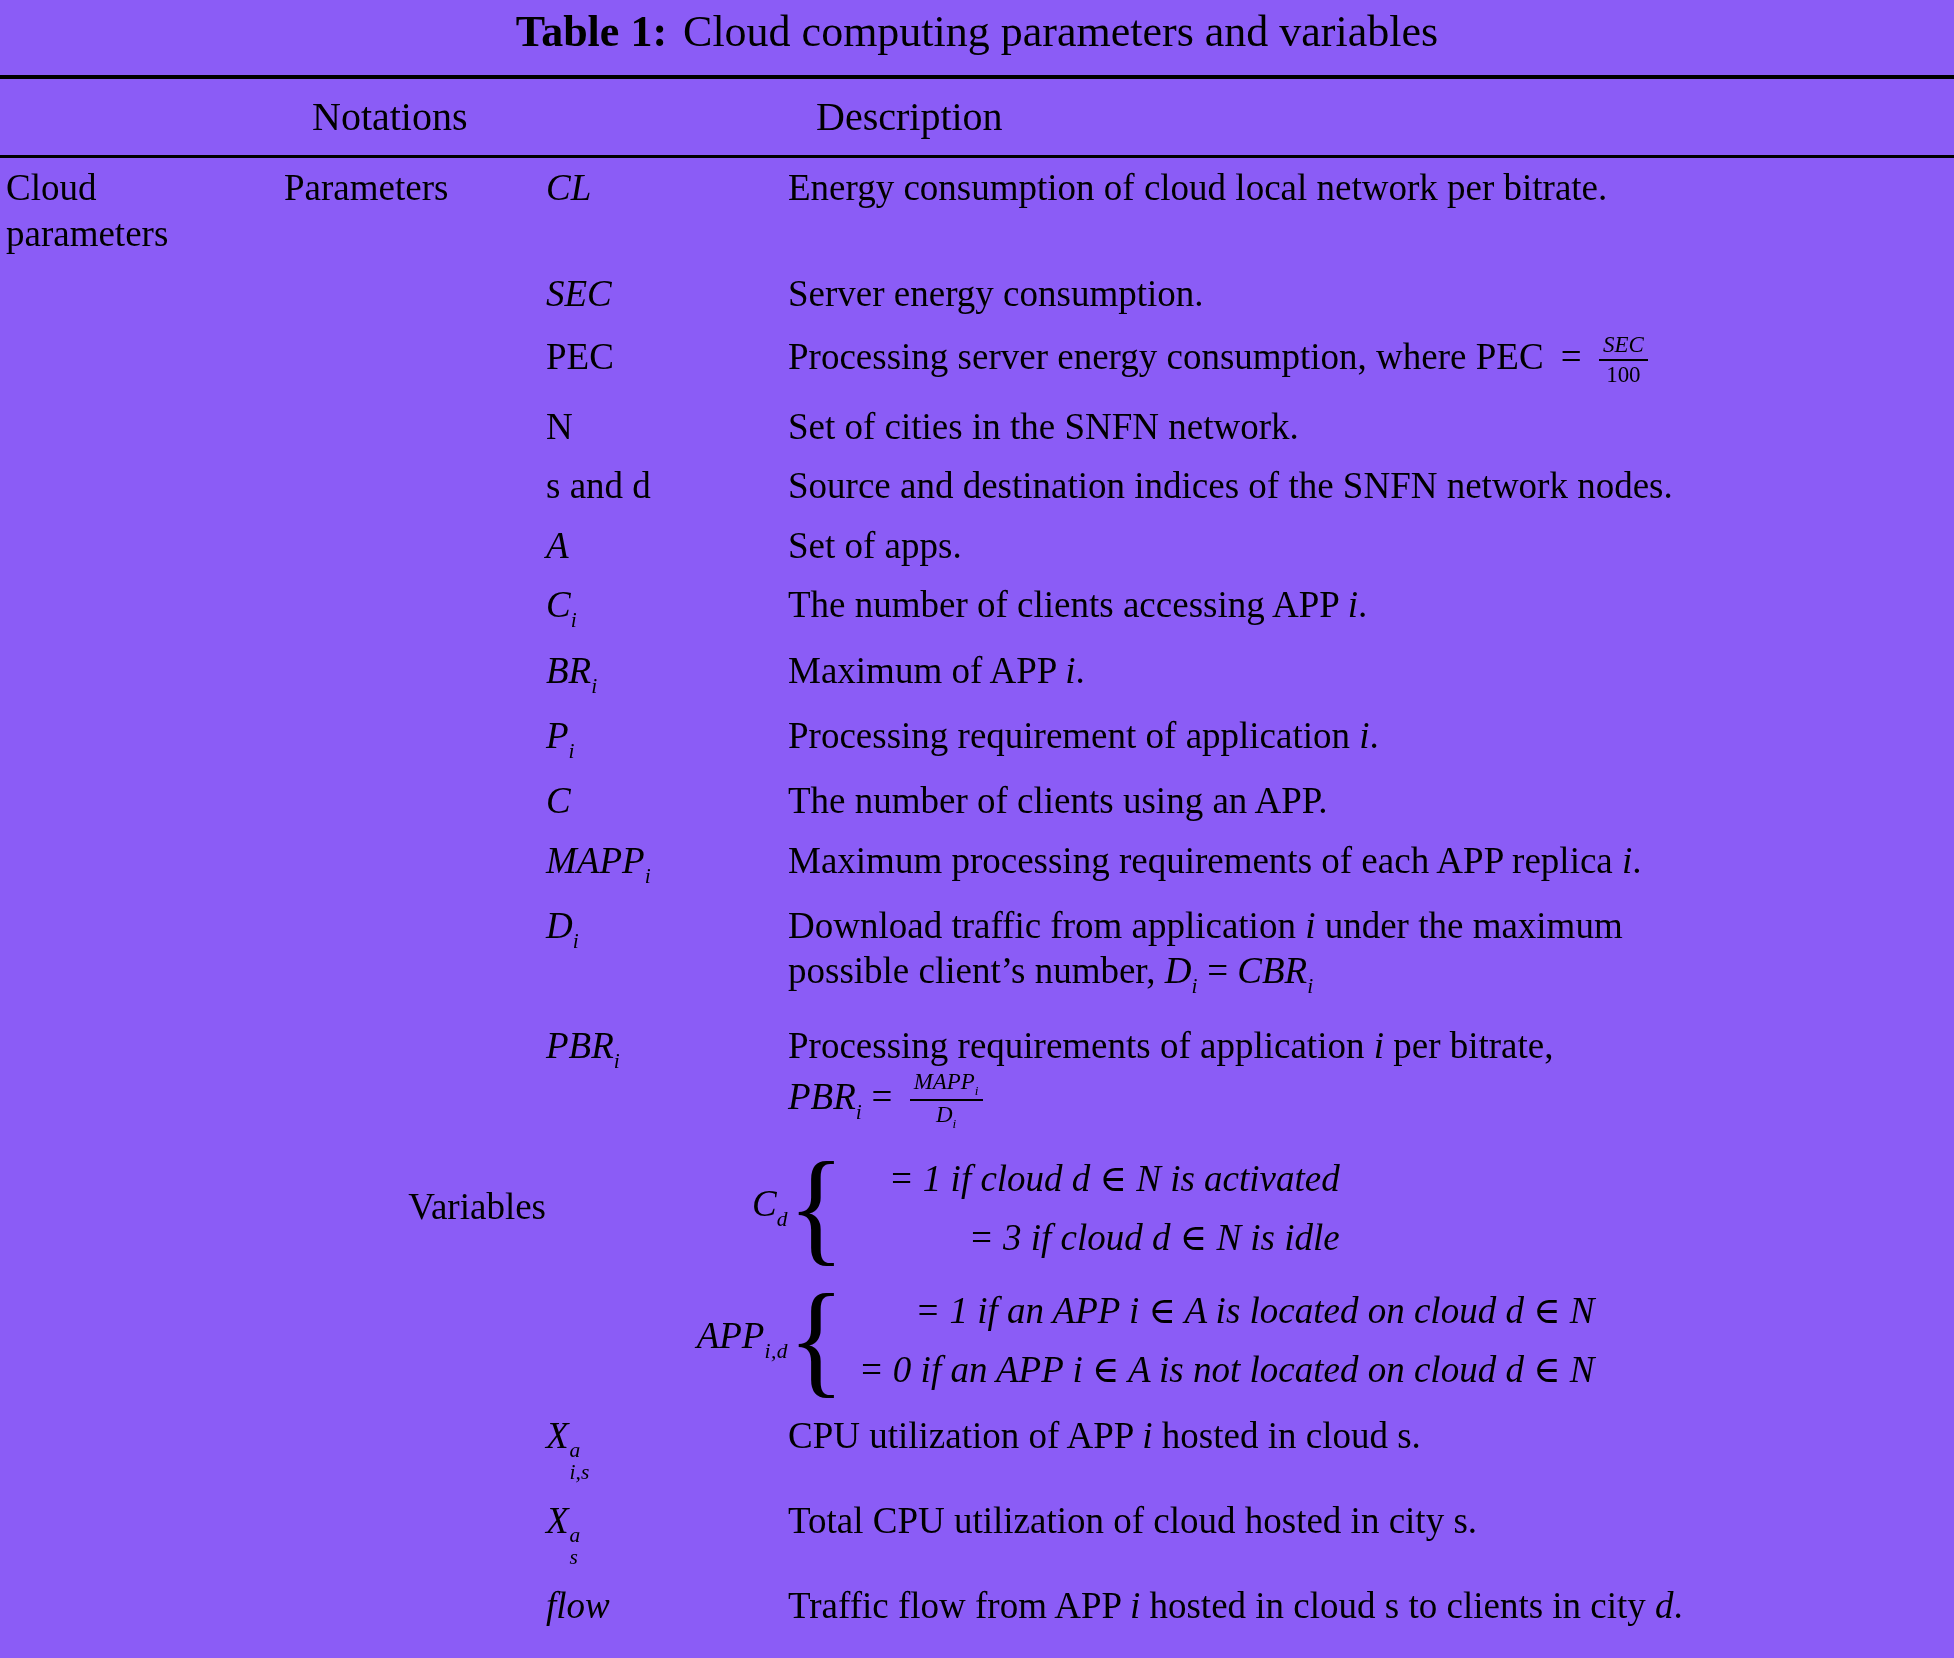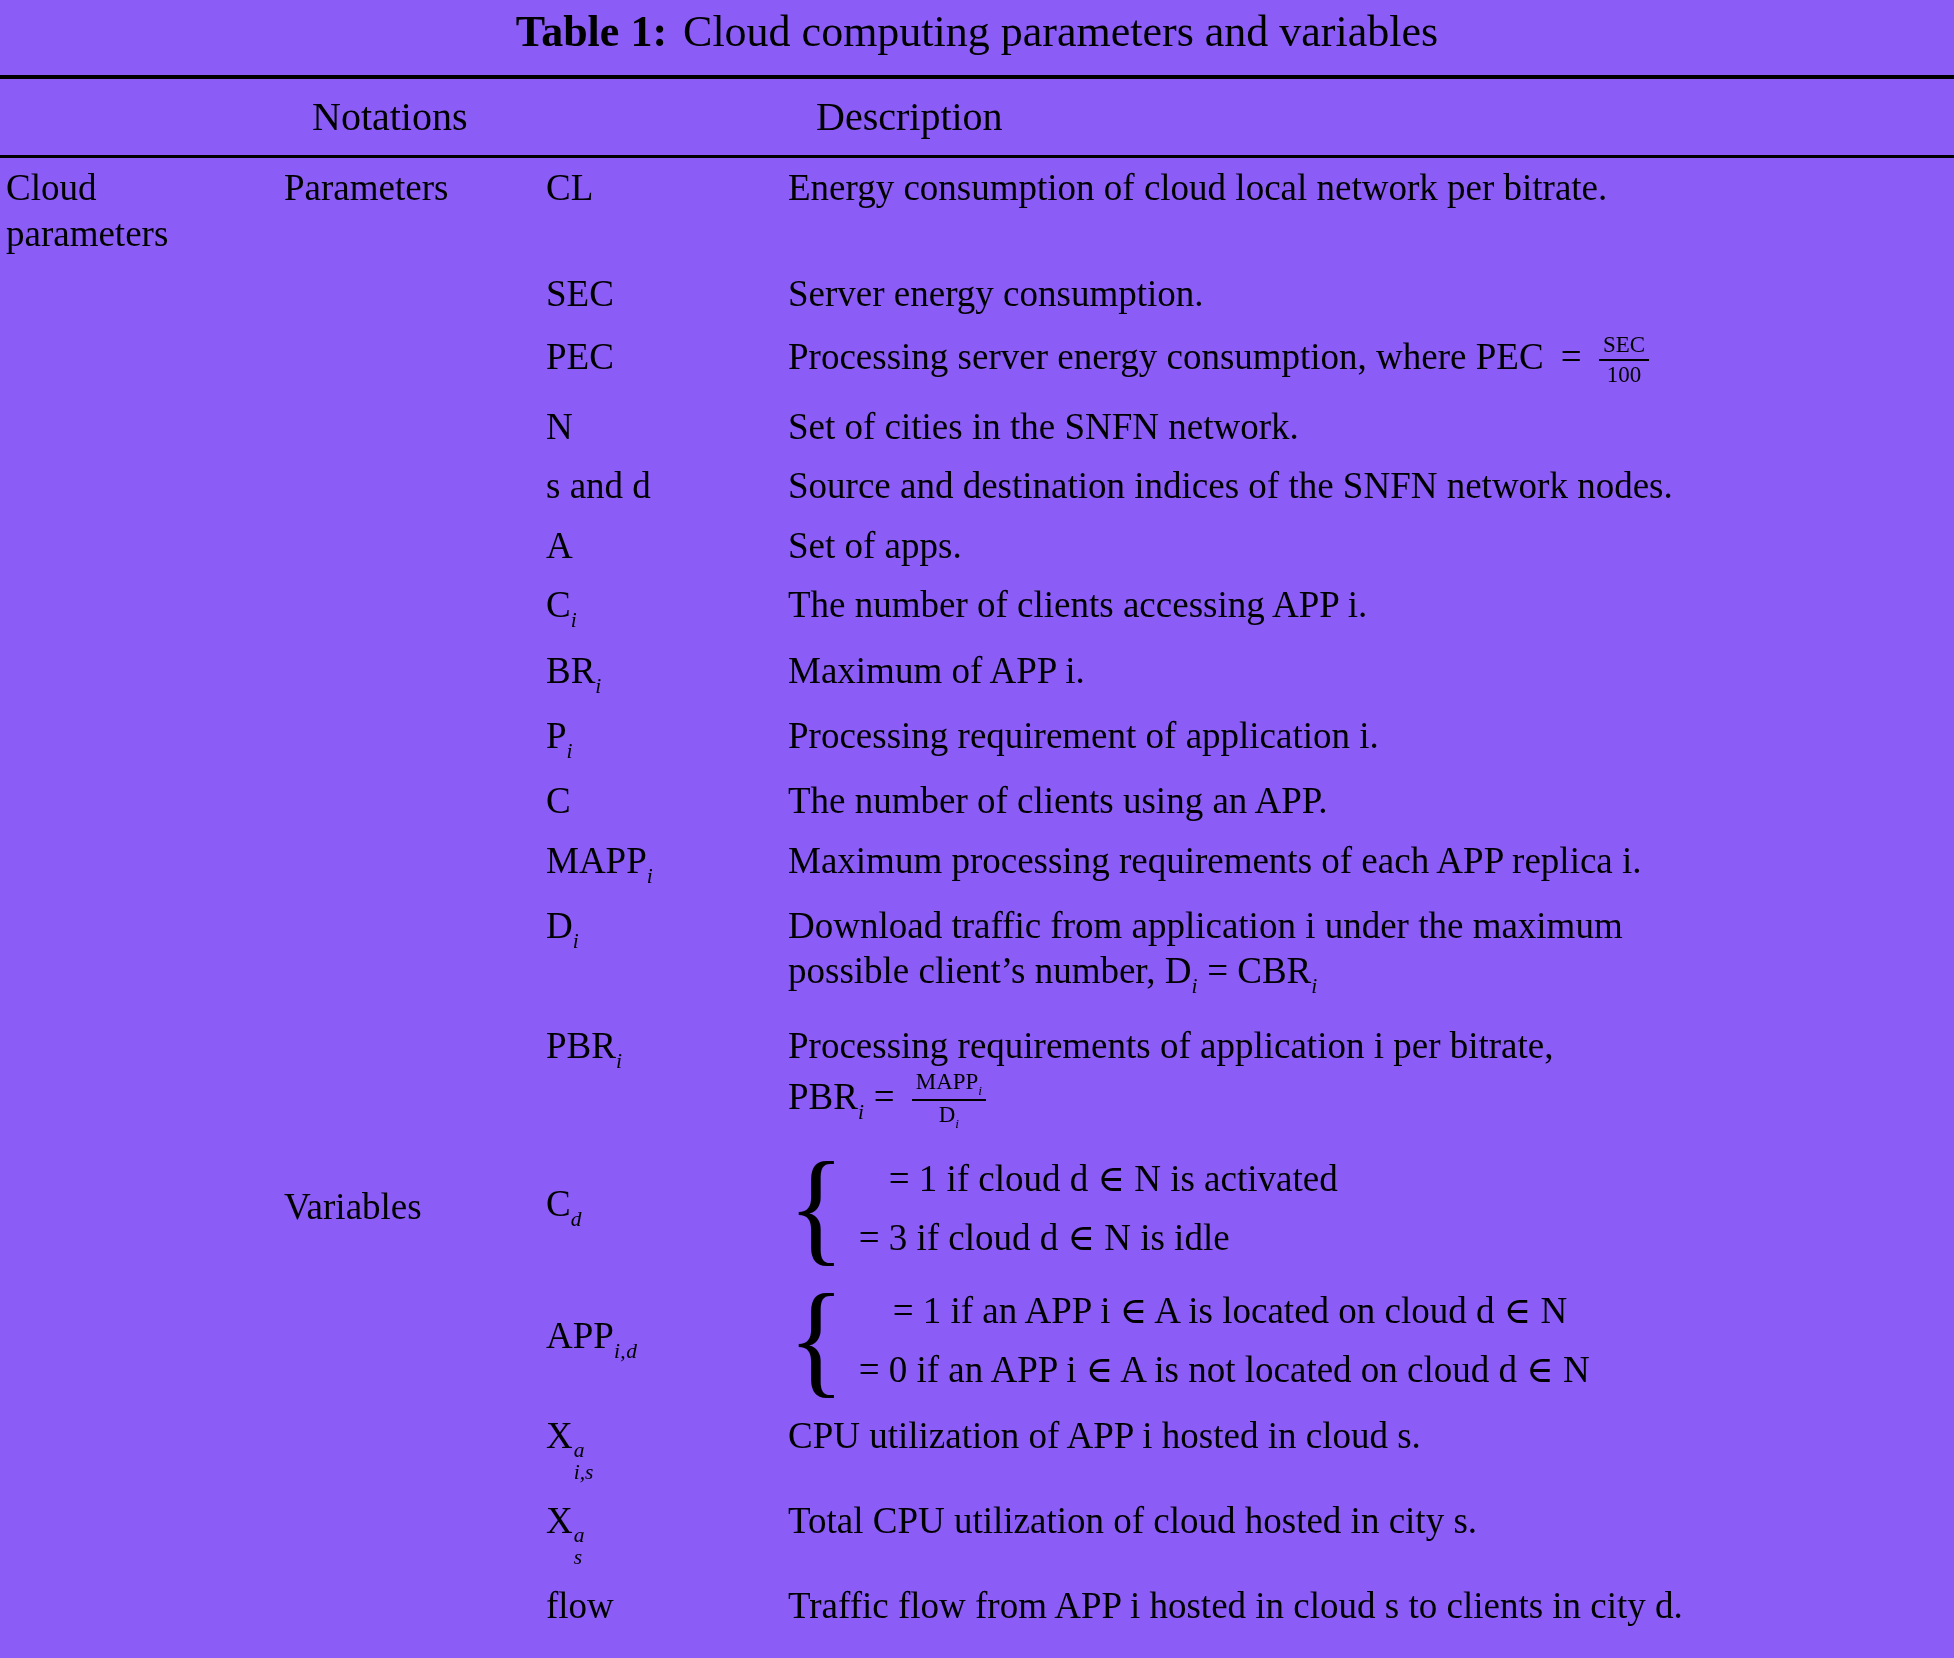"CL" .it { font-style: none -> italic }
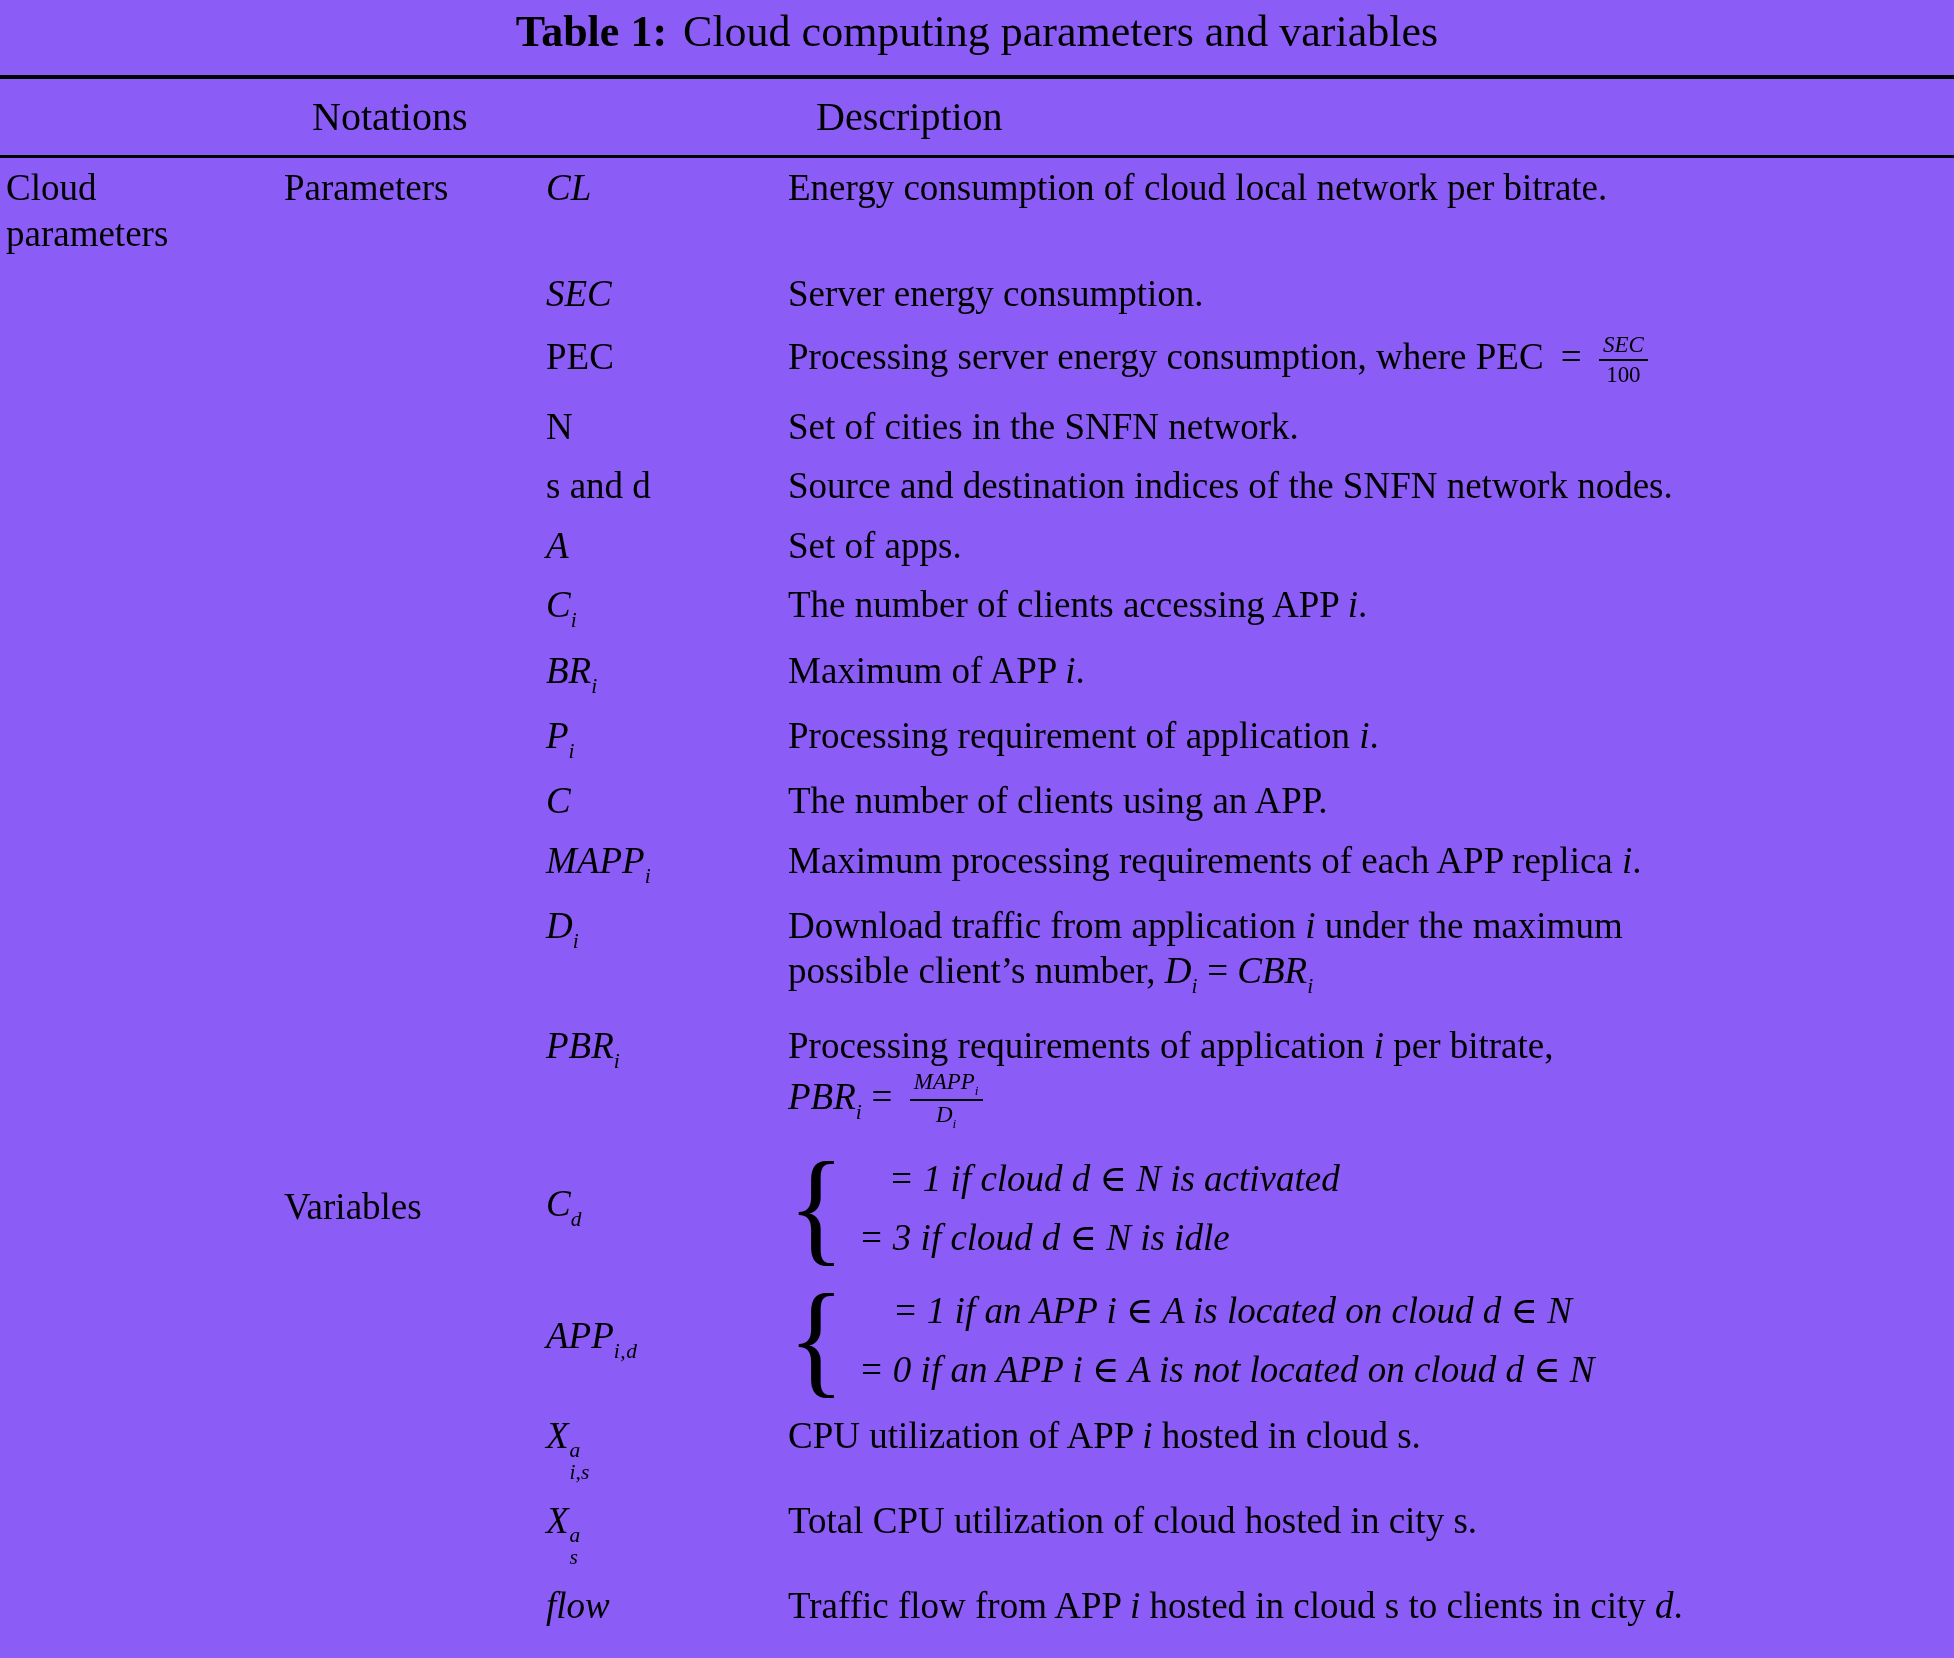"Variables" .bracerow { text-align: none -> right }
